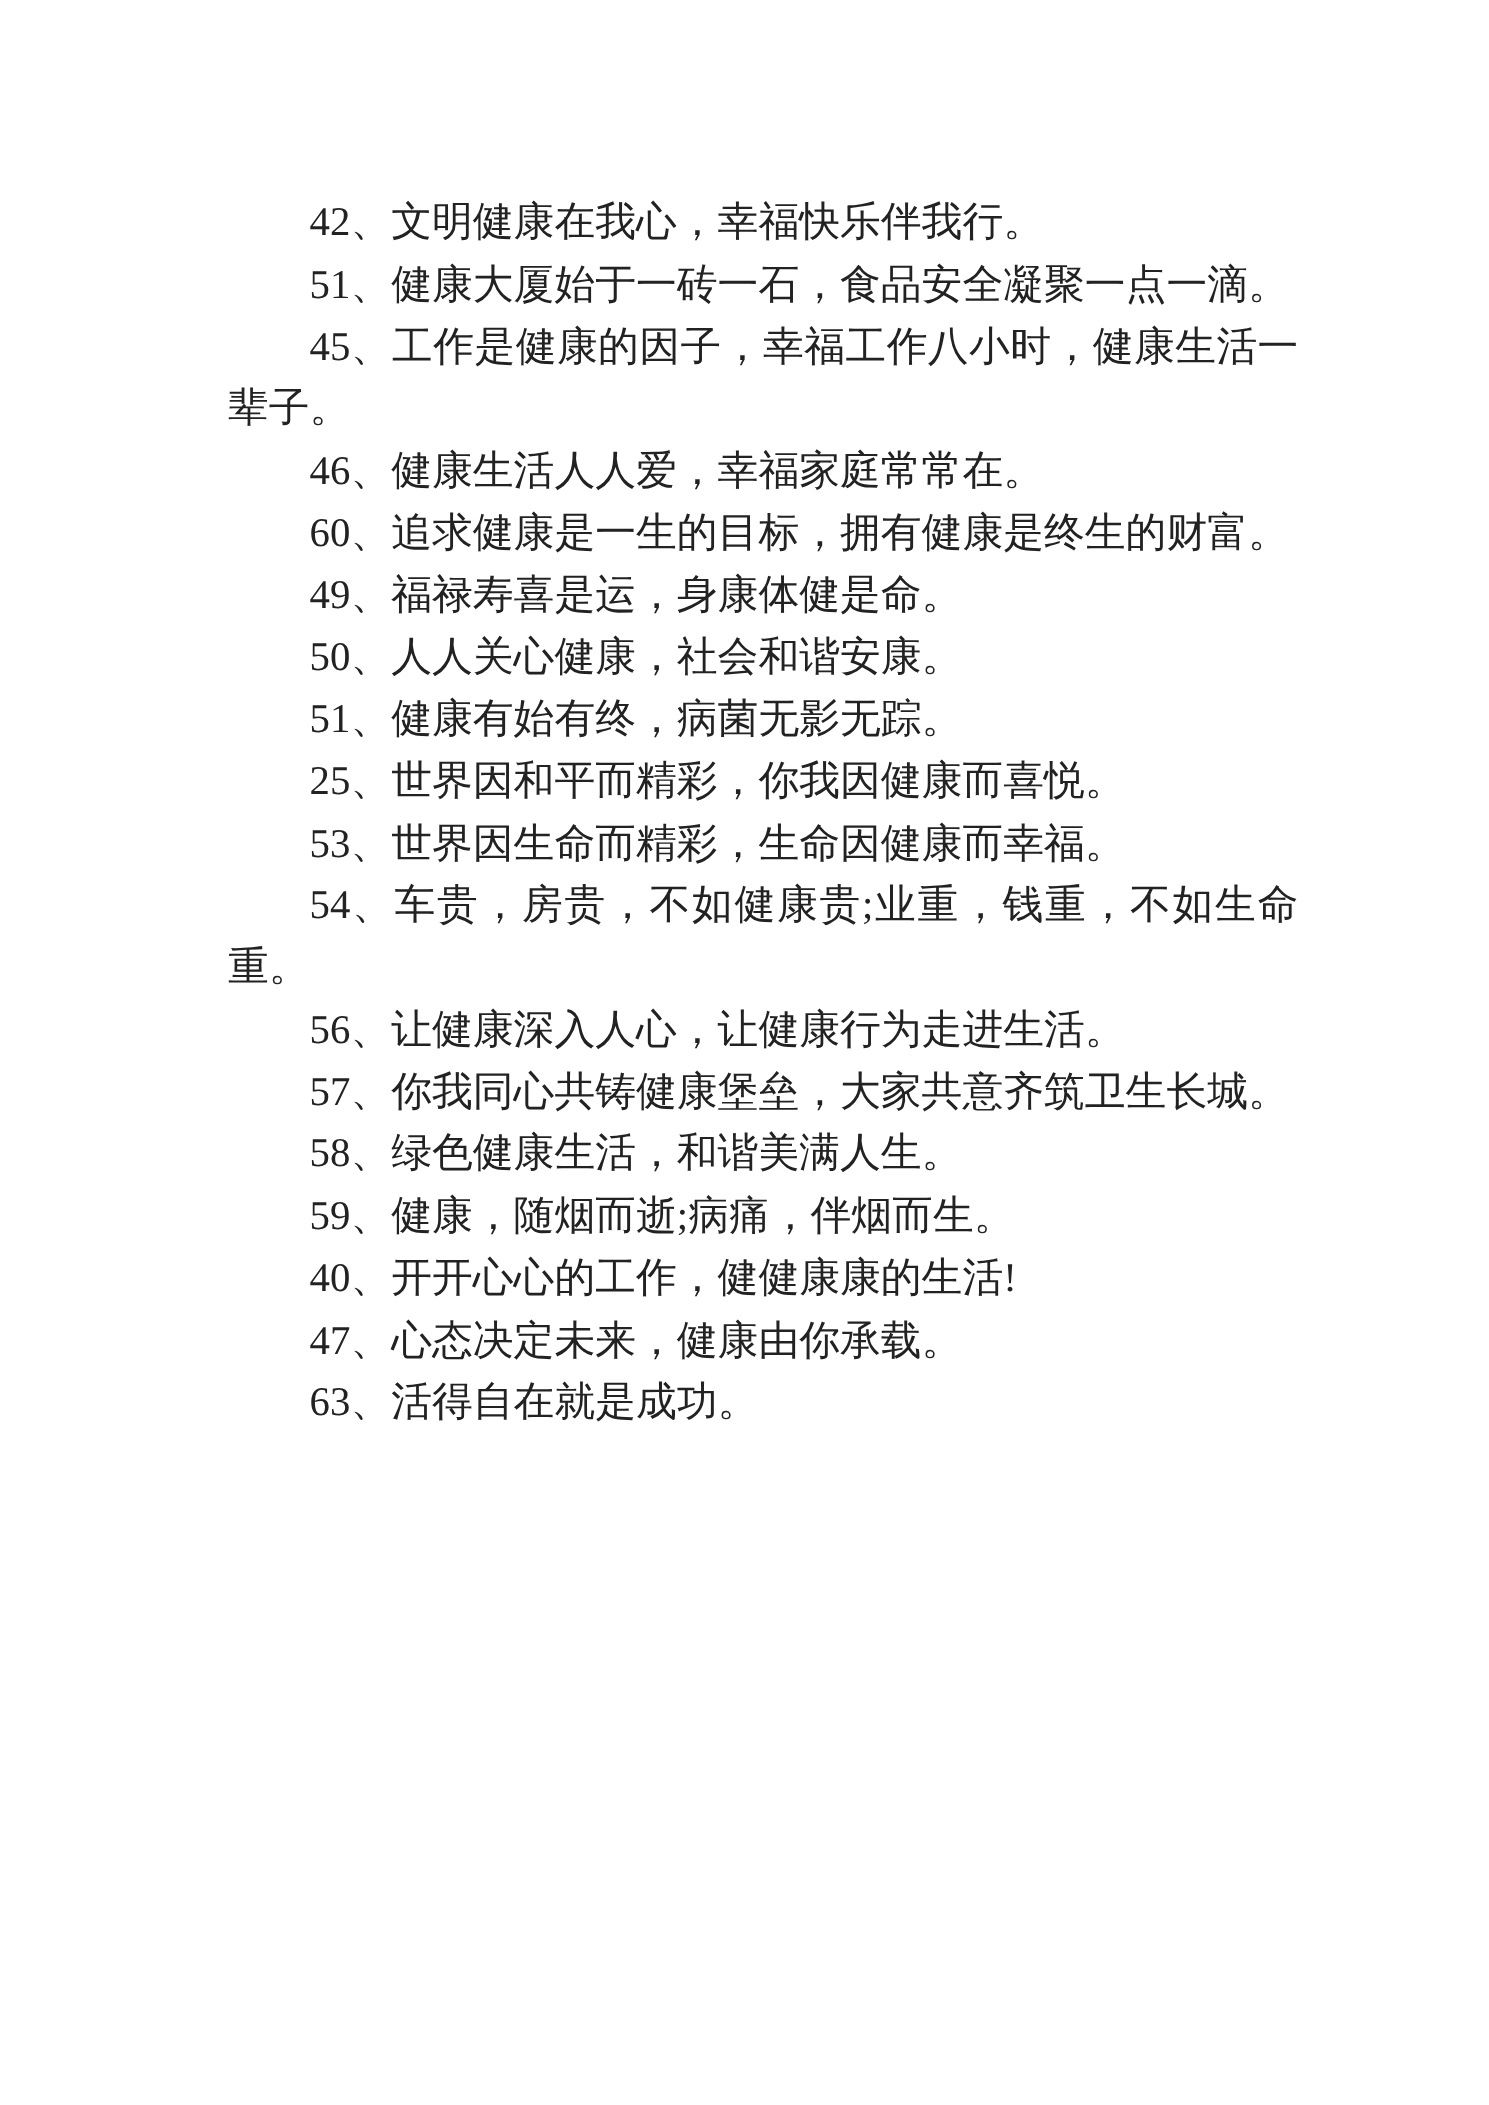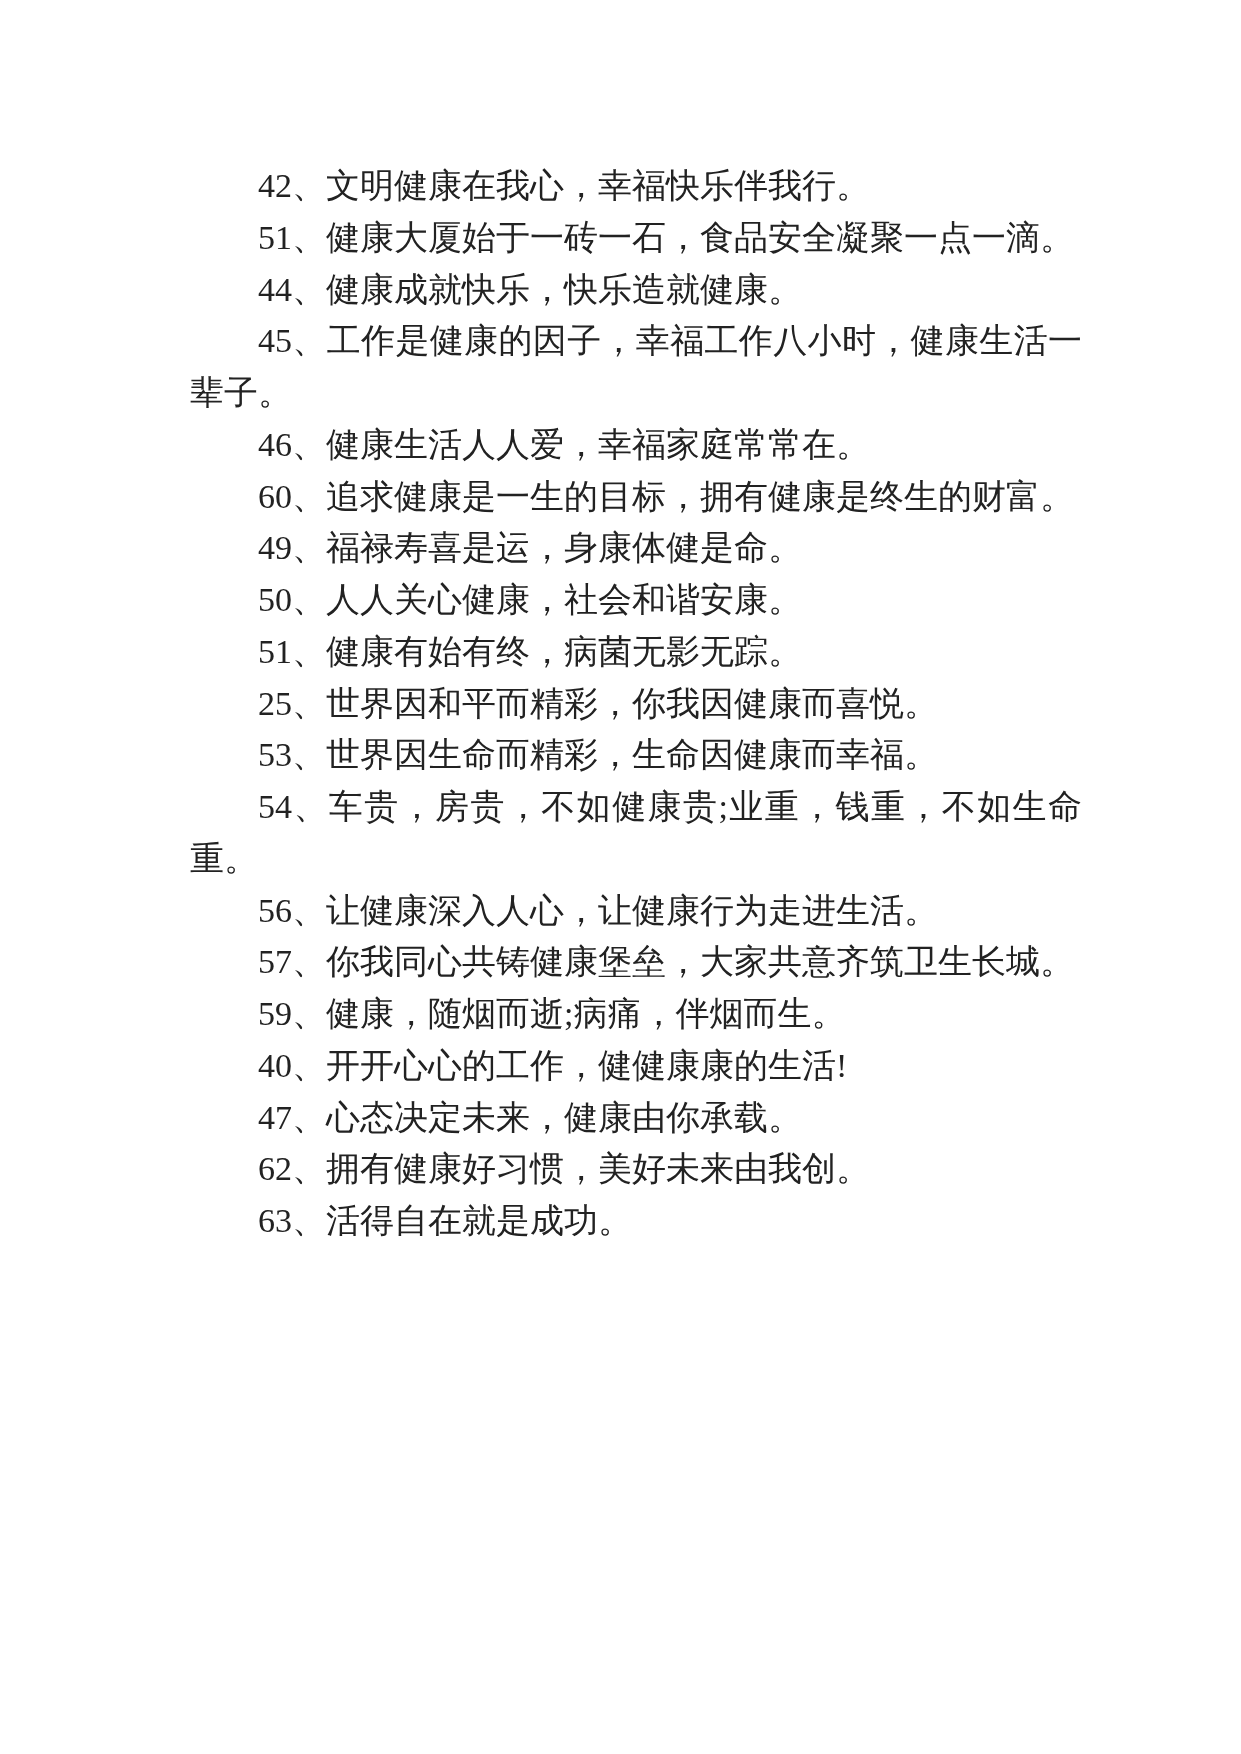"44、健康成就快乐，快乐造就健康。" p.item { html: <p>44、健康成就快乐，快乐造就健康。</p> -> none }
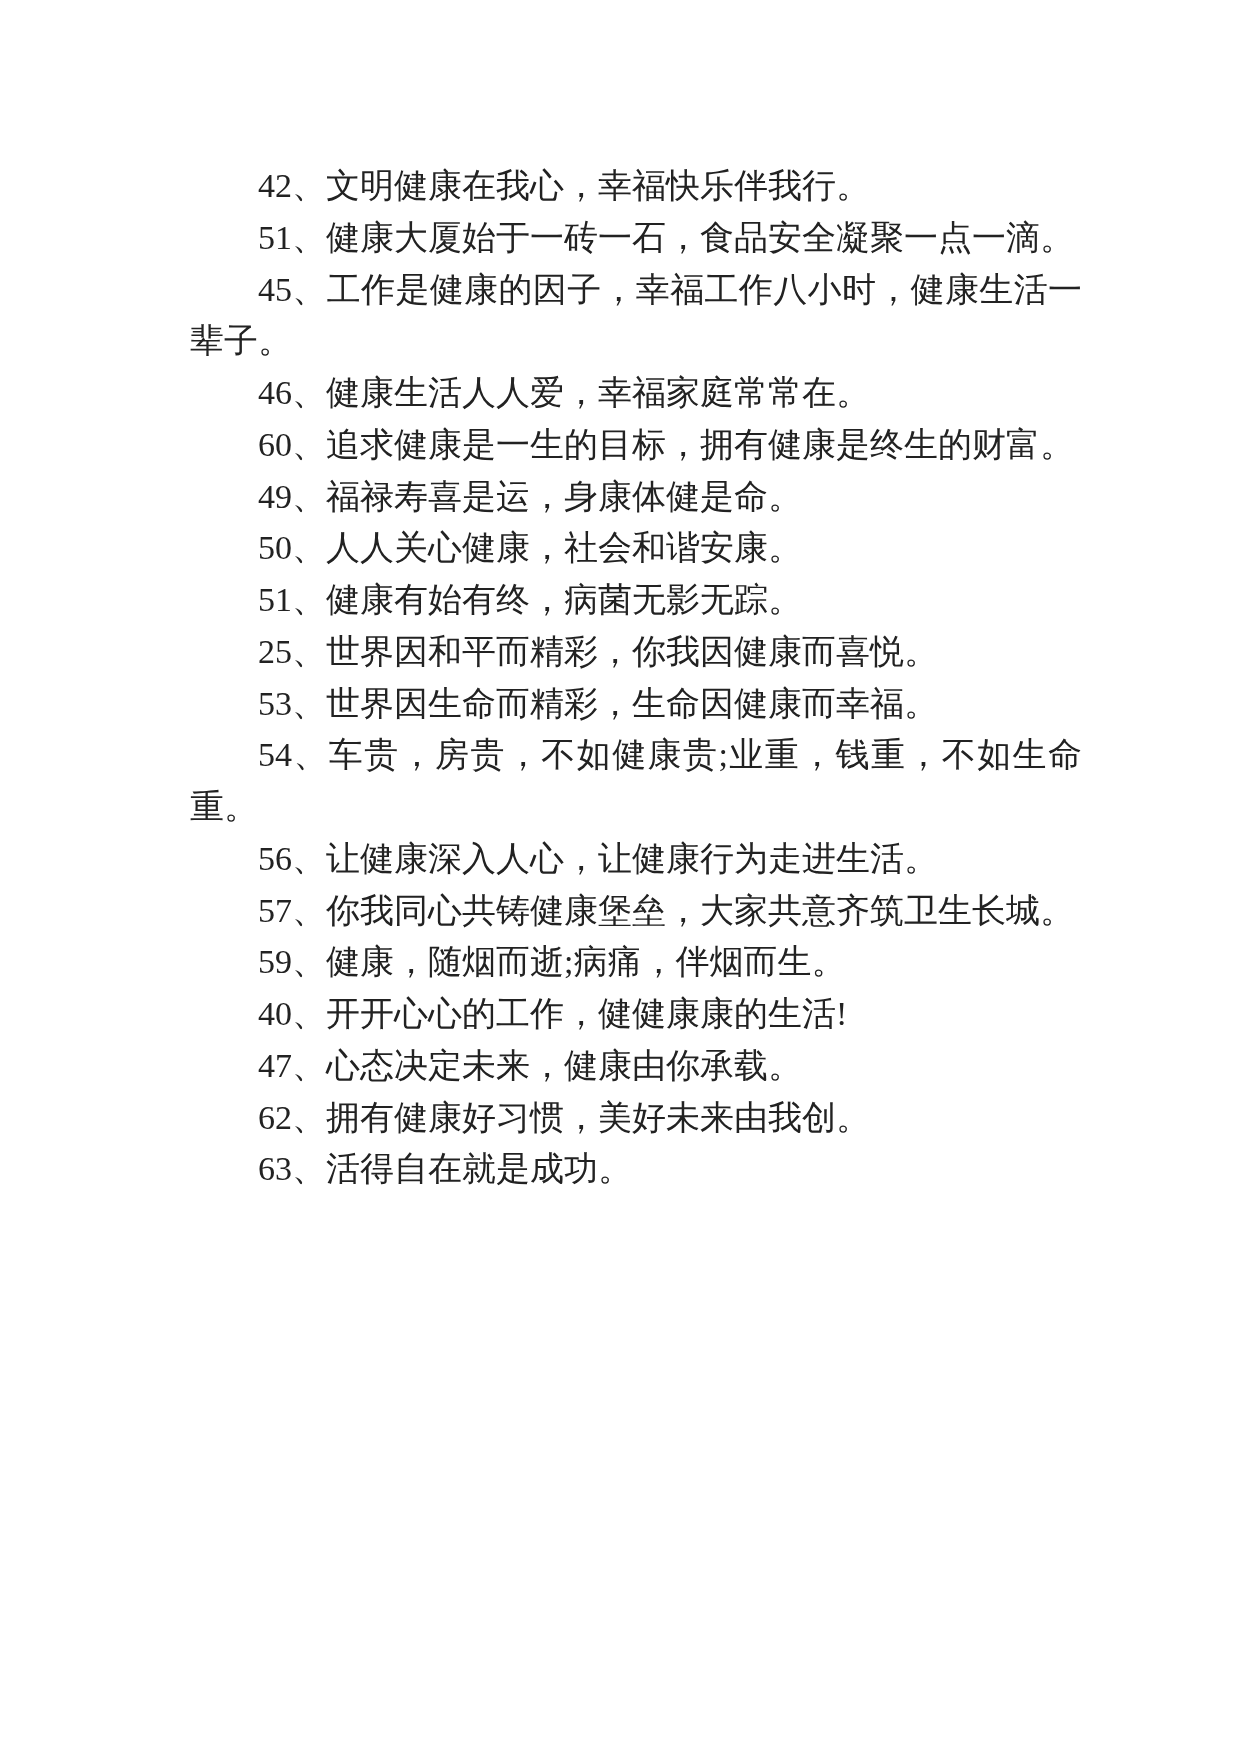"58、绿色健康生活，和谐美满人生。" p.item { html: none -> <p>58、绿色健康生活，和谐美满人生。</p> }
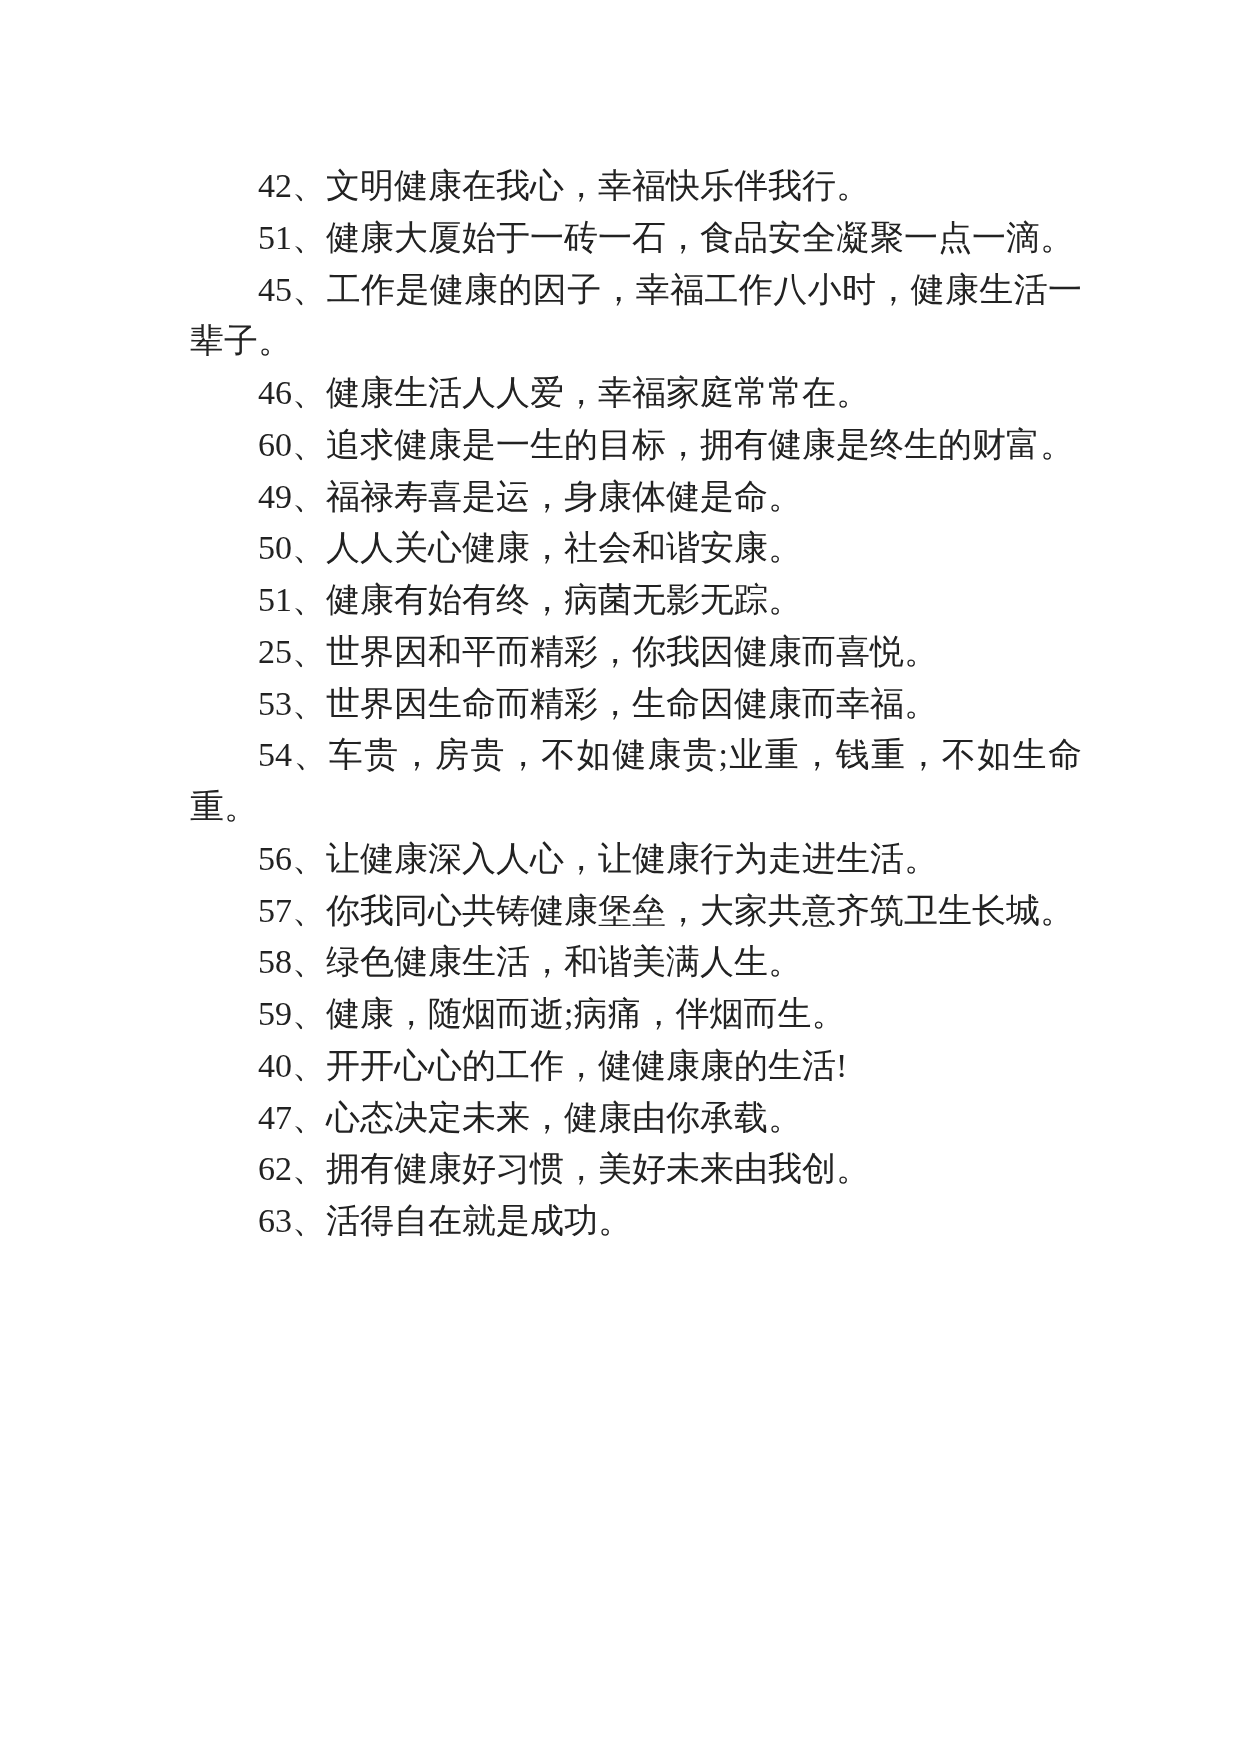"62、拥有健康好习惯，美好未来由我创。" p.item { html: <p>62、拥有健康好习惯，美好未来由我创。</p> -> none }
